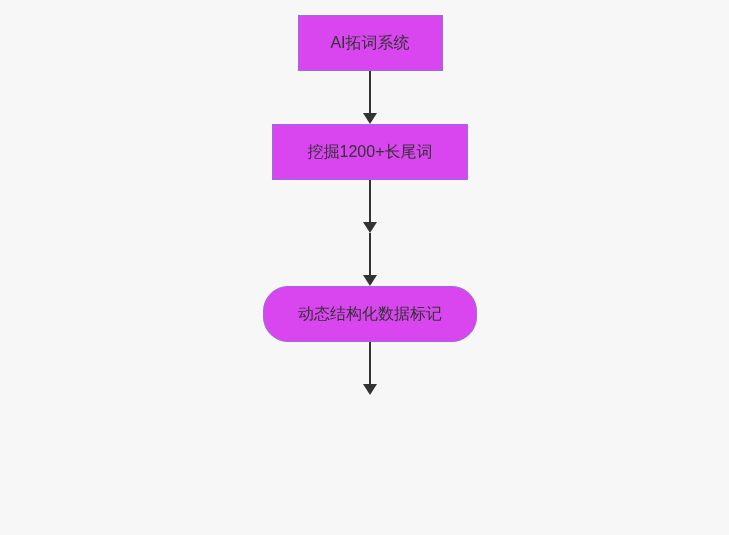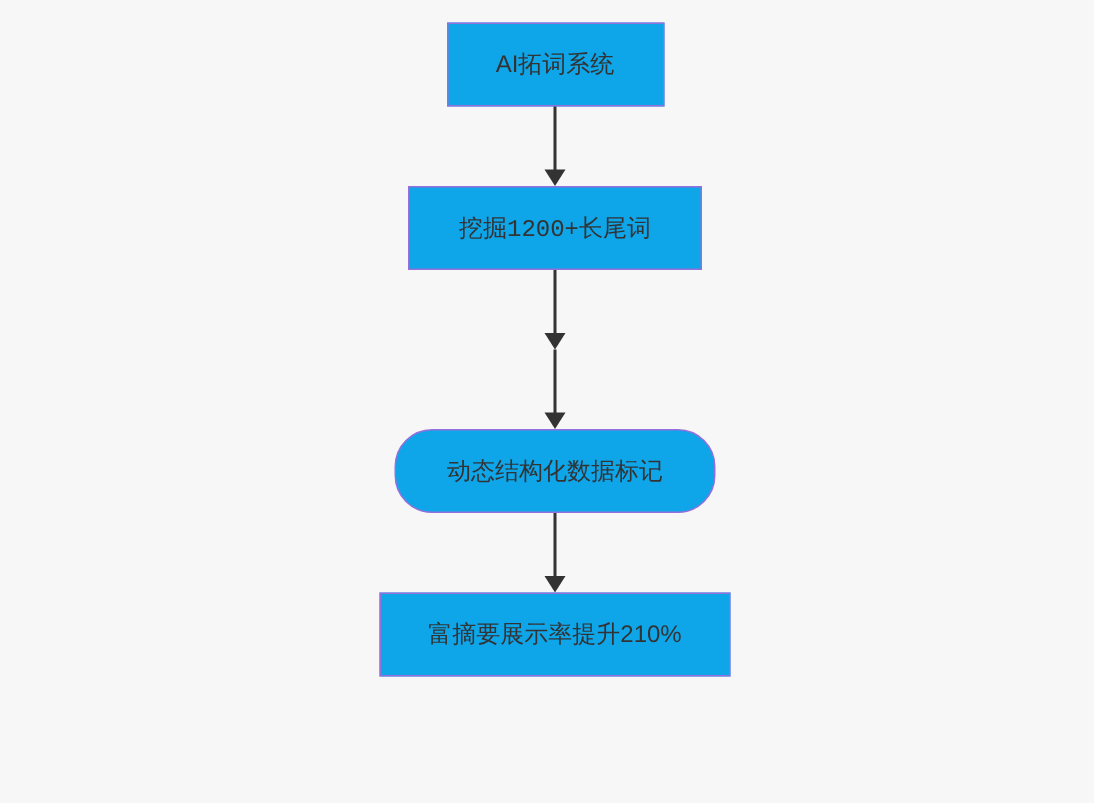"AI拓词系统" .node { background: #0ea5e9 -> #d946ef }
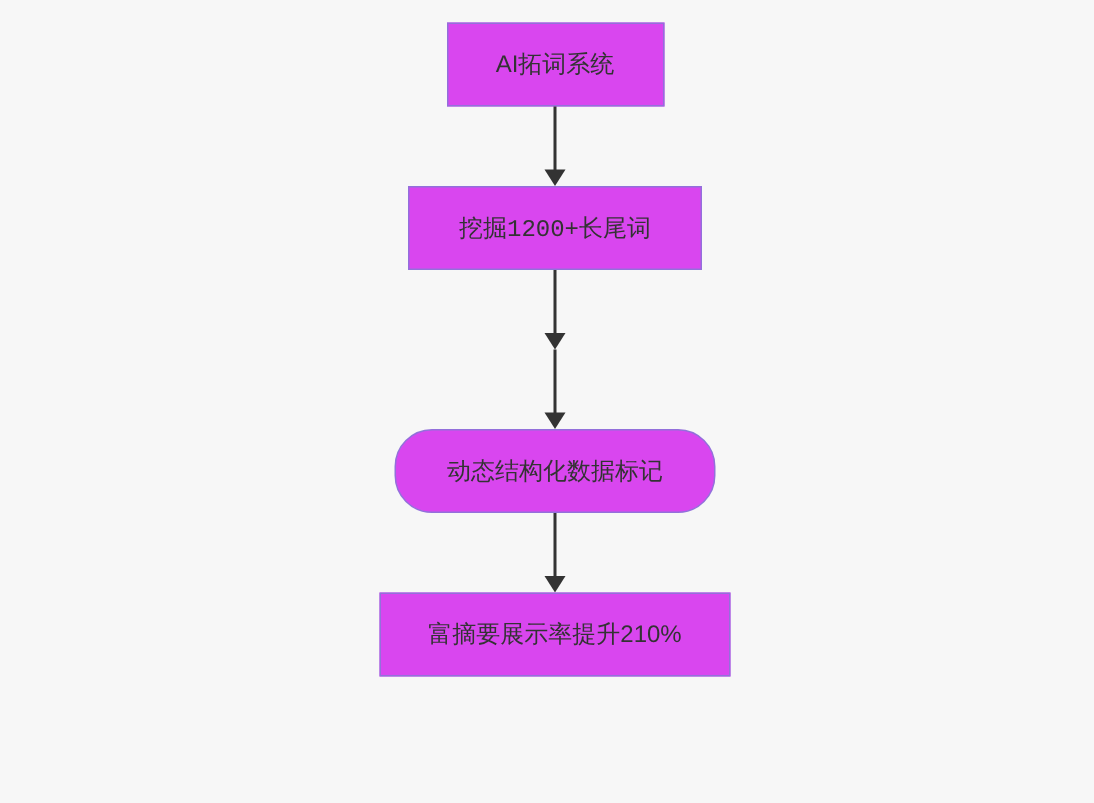"挖掘1200+长尾词" .node-2 { font-family: Liberation Mono, monospace -> none }
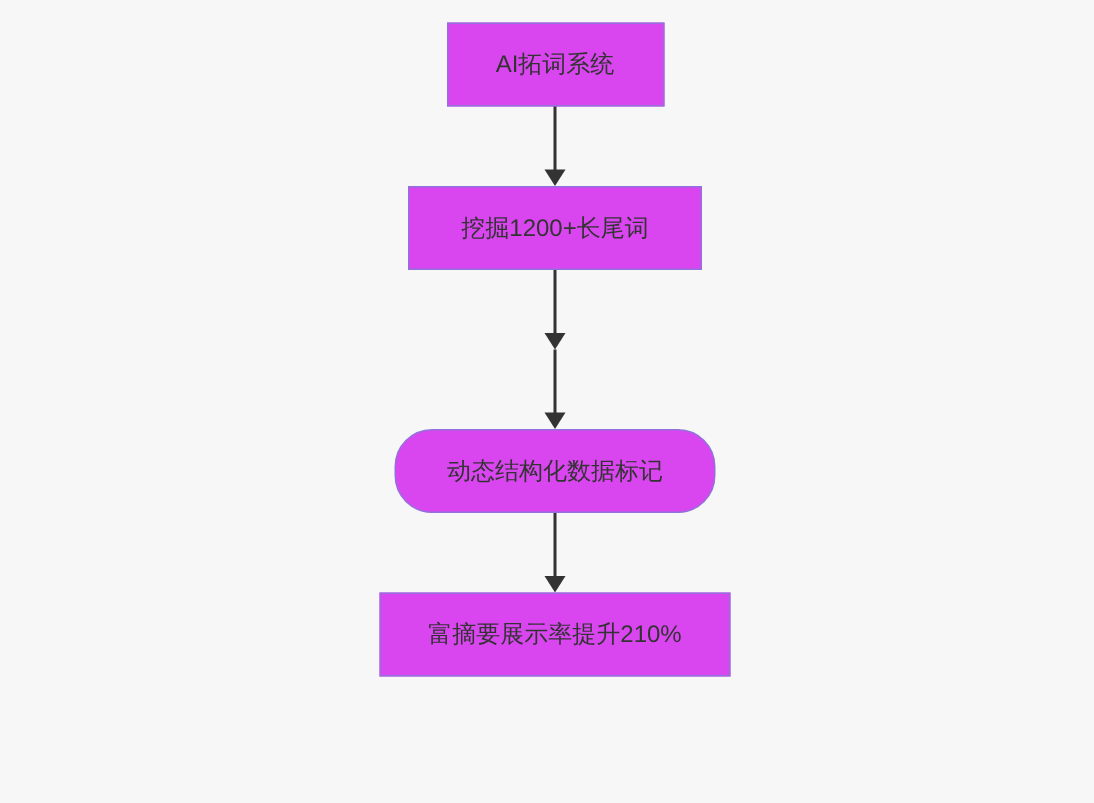"富摘要展示率提升210%" div.node { html: <div> <span>富摘要展示率提升210%</span> </div> -> none }
